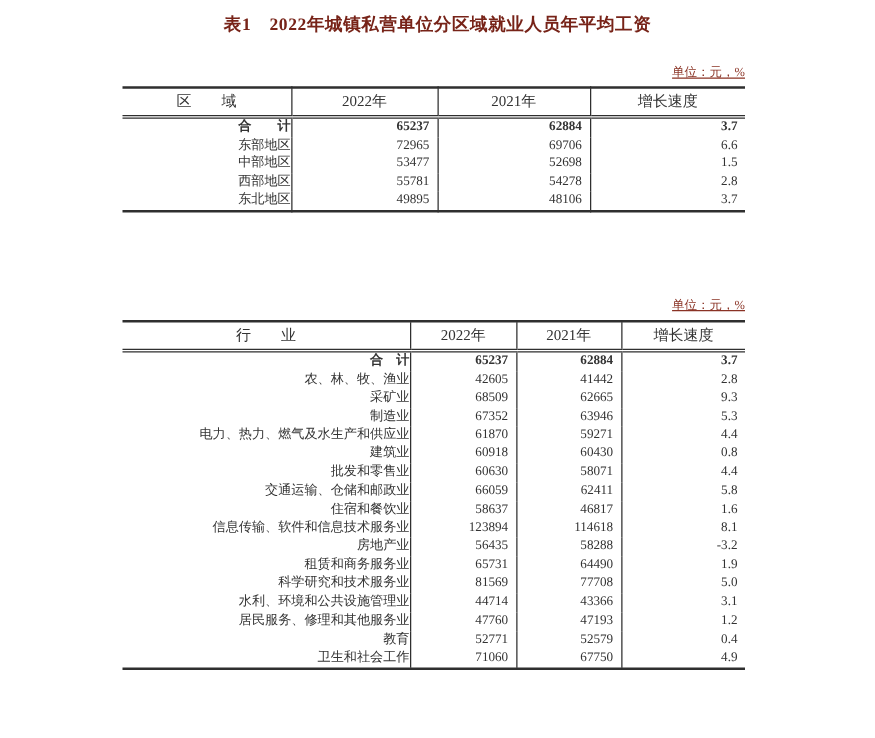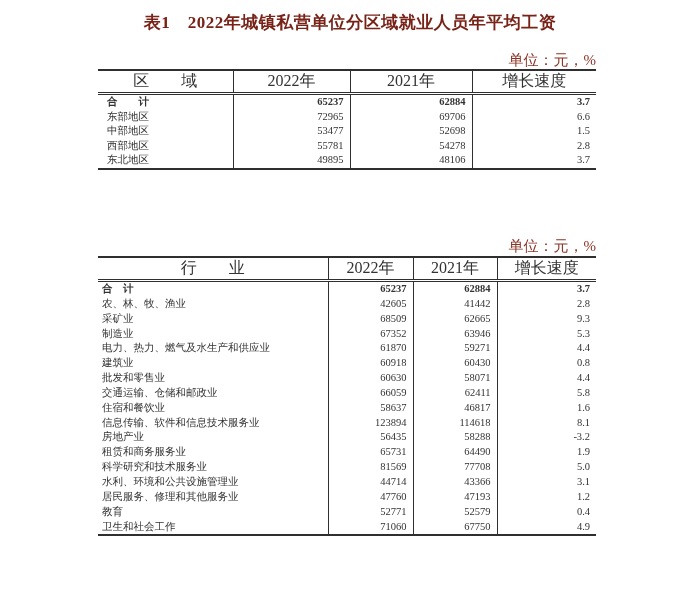"表1 2022年城镇私营单位分区域就业人员年平均工资" .caption { font-size: 17px -> 14px }
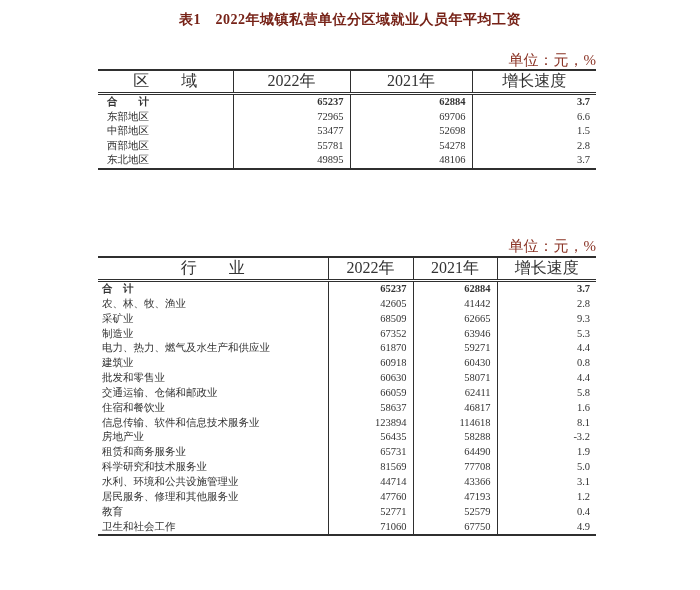"单位：元，%" .unit { font-size: 15px -> 10px; text-decoration: none -> underline }
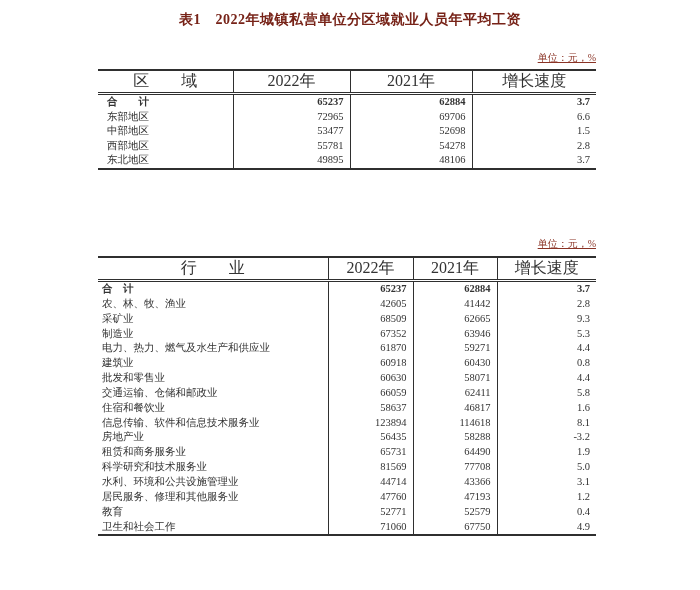"区 域" th { font-size: 16px -> 12px }
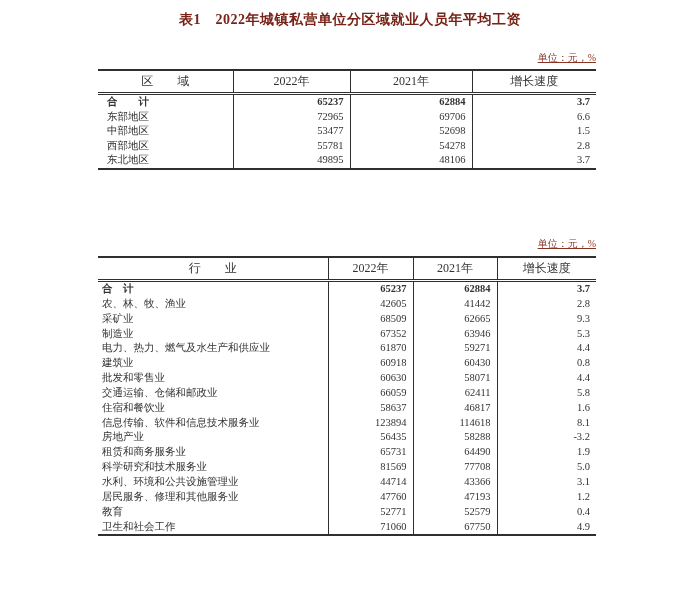"合 计" td.c-label { text-align: left -> right }
